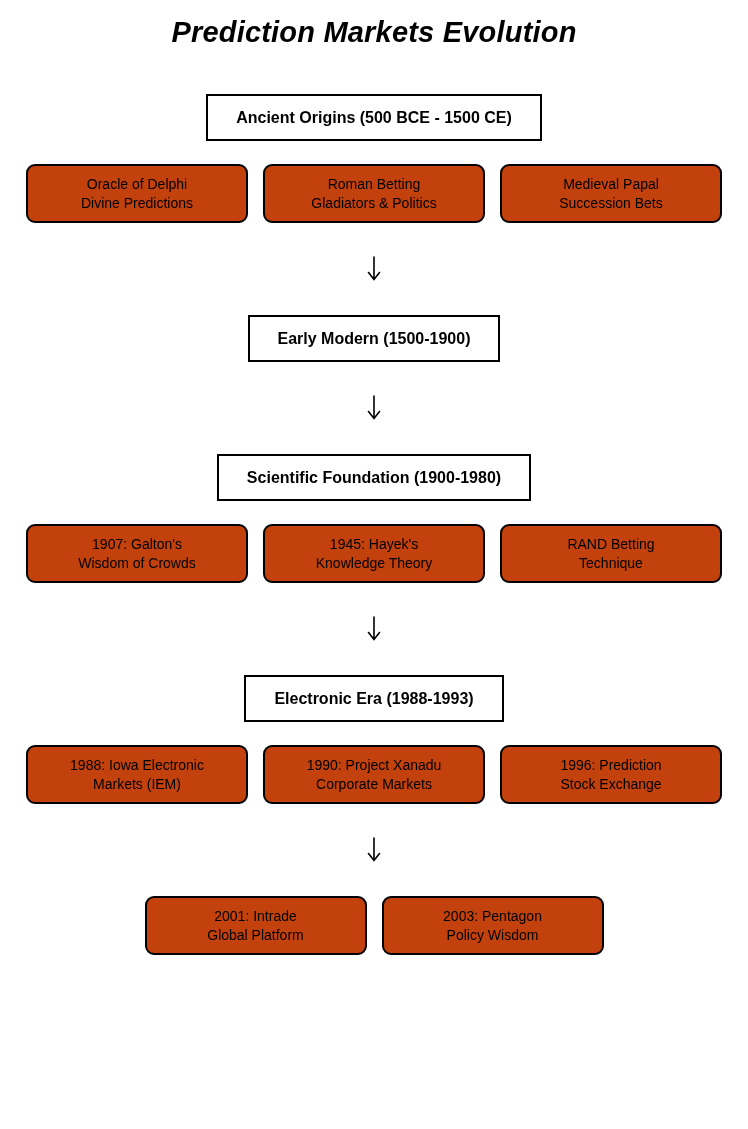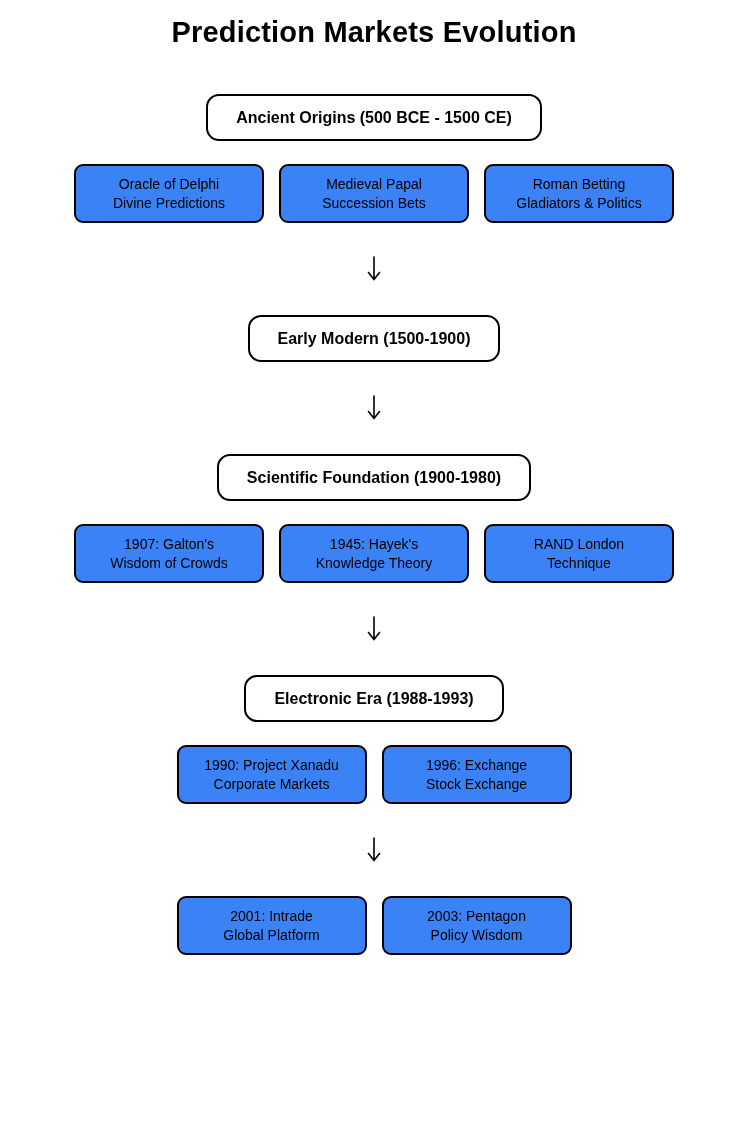"Prediction Markets Evolution" .title { font-style: none -> italic }
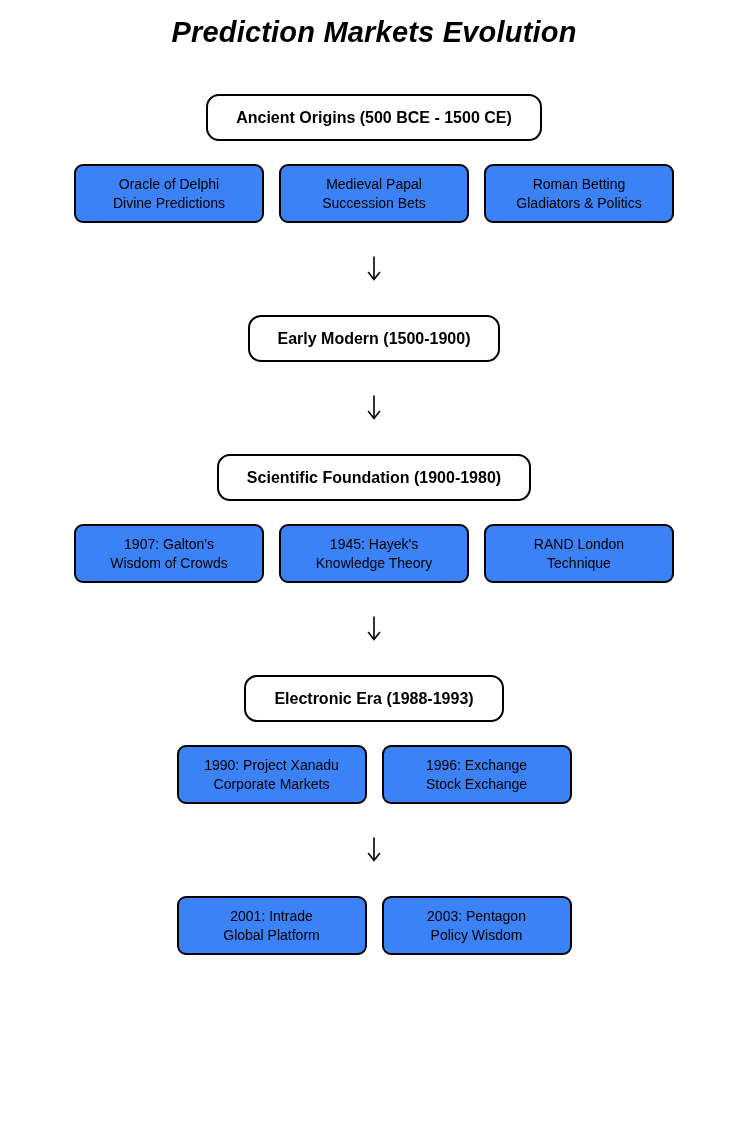"Ancient Origins (500 BCE -" .header-box { border-radius: 13px -> 0 }
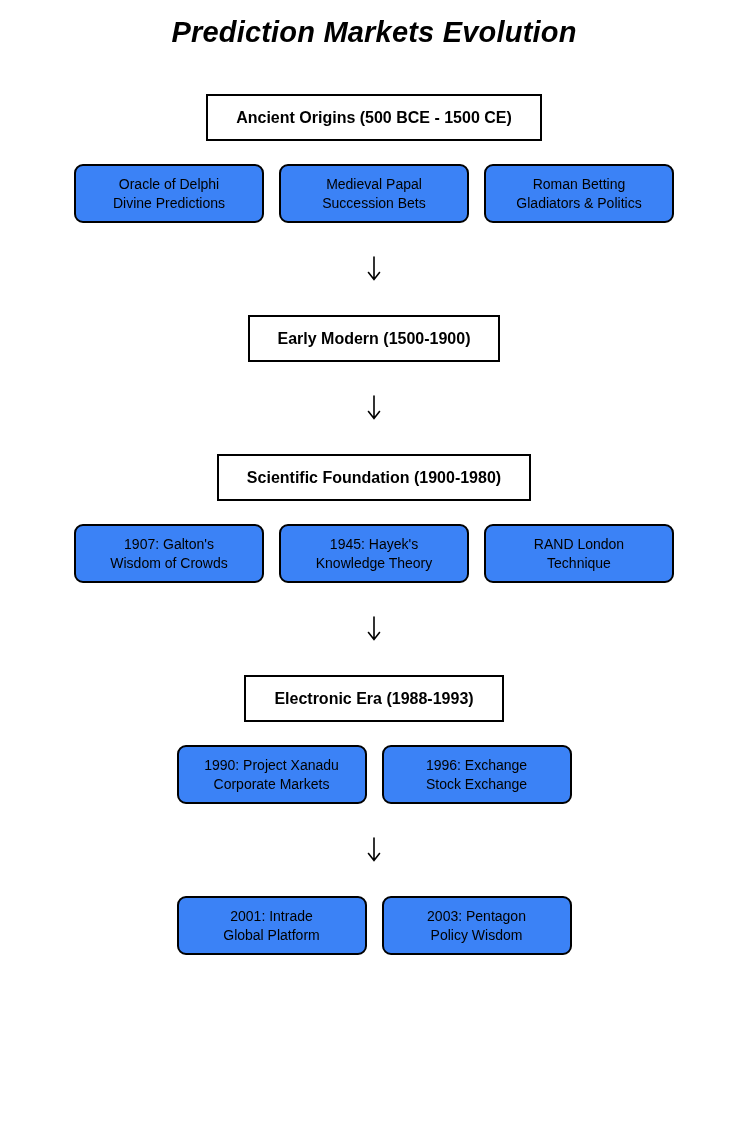"Oracle of Delphi" .child-box { background: #3b82f6 -> #c2410c; width: 190px -> 222px }
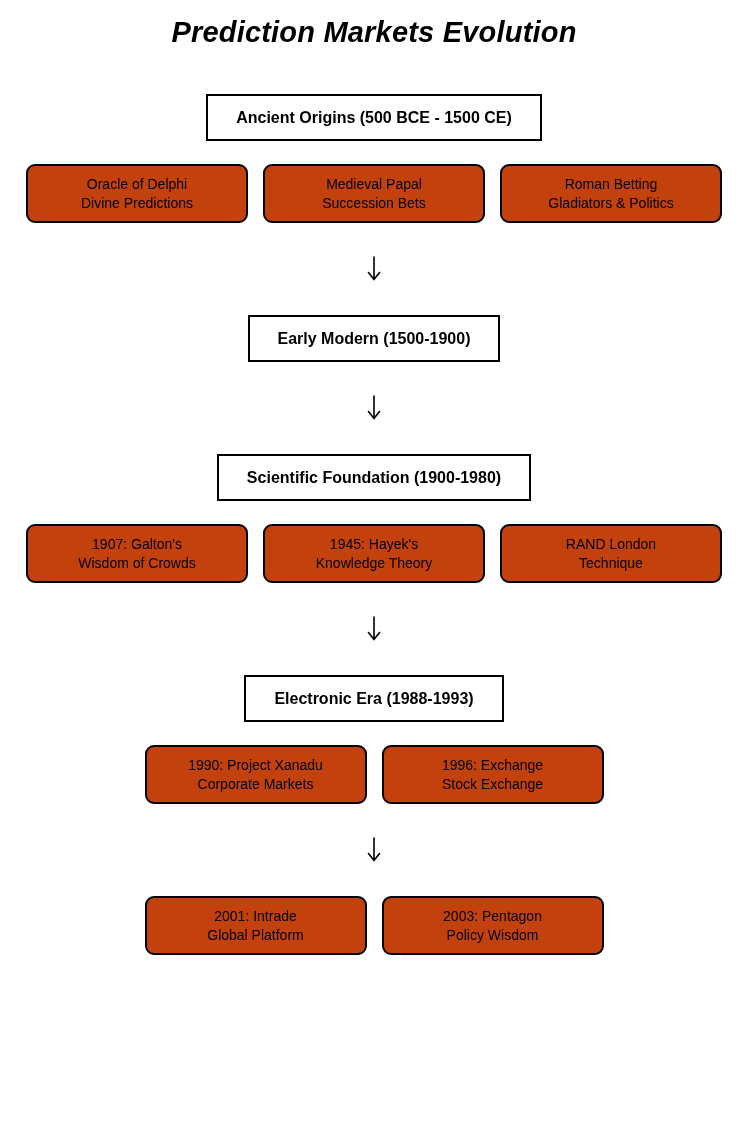"Medieval Papal" div.child-box { order: before "Roman Betting" -> after "Roman Betting" }
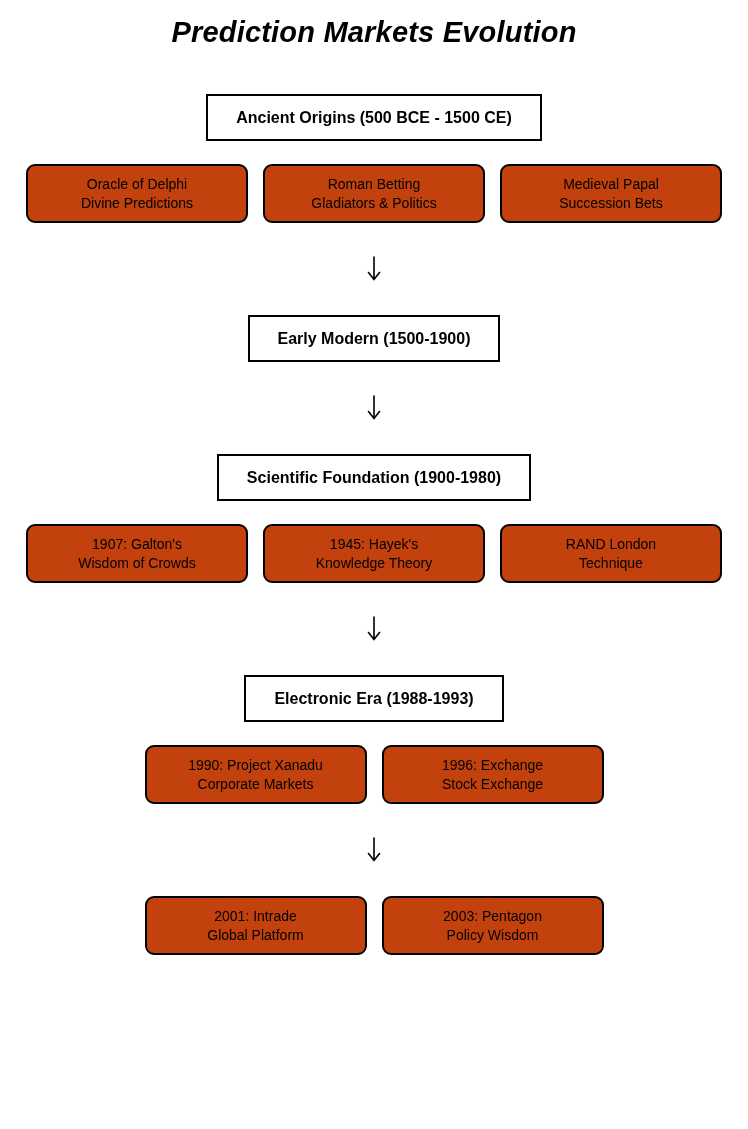"RAND London" span { text: London -> Betting }
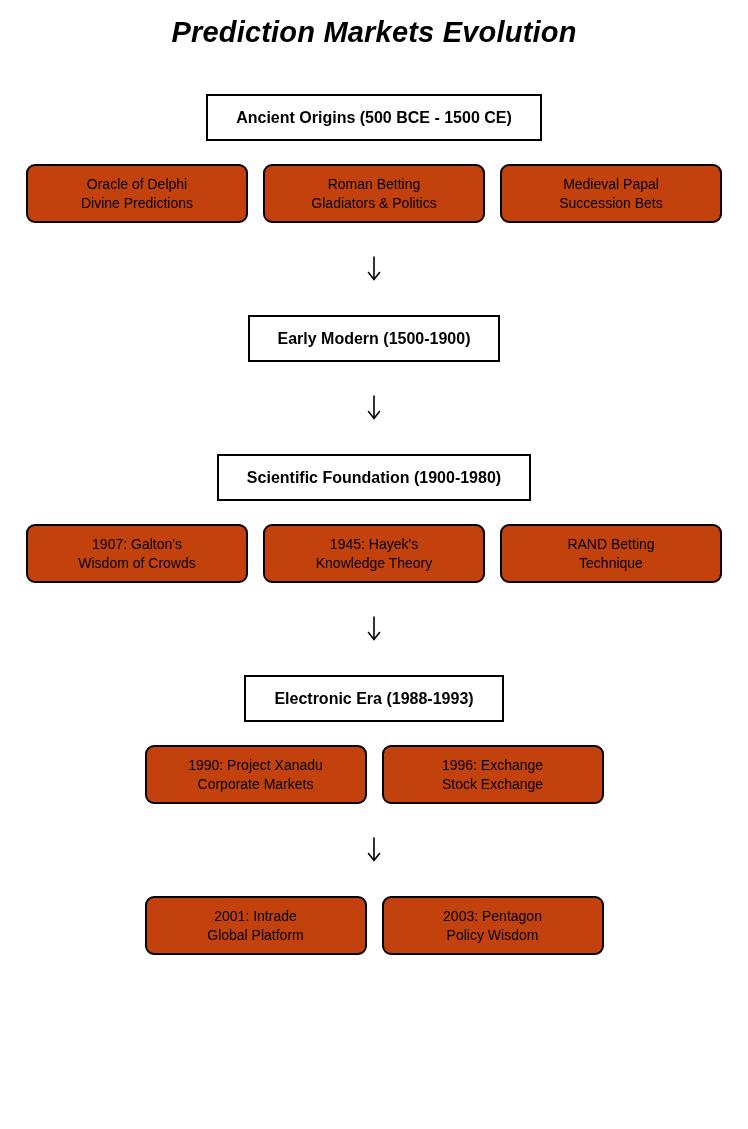"1988: Iowa Electronic" div.child-box { html: none -> <div> <span>1988: Iowa Electronic</span> <span>Markets (IEM)</span> </div> }
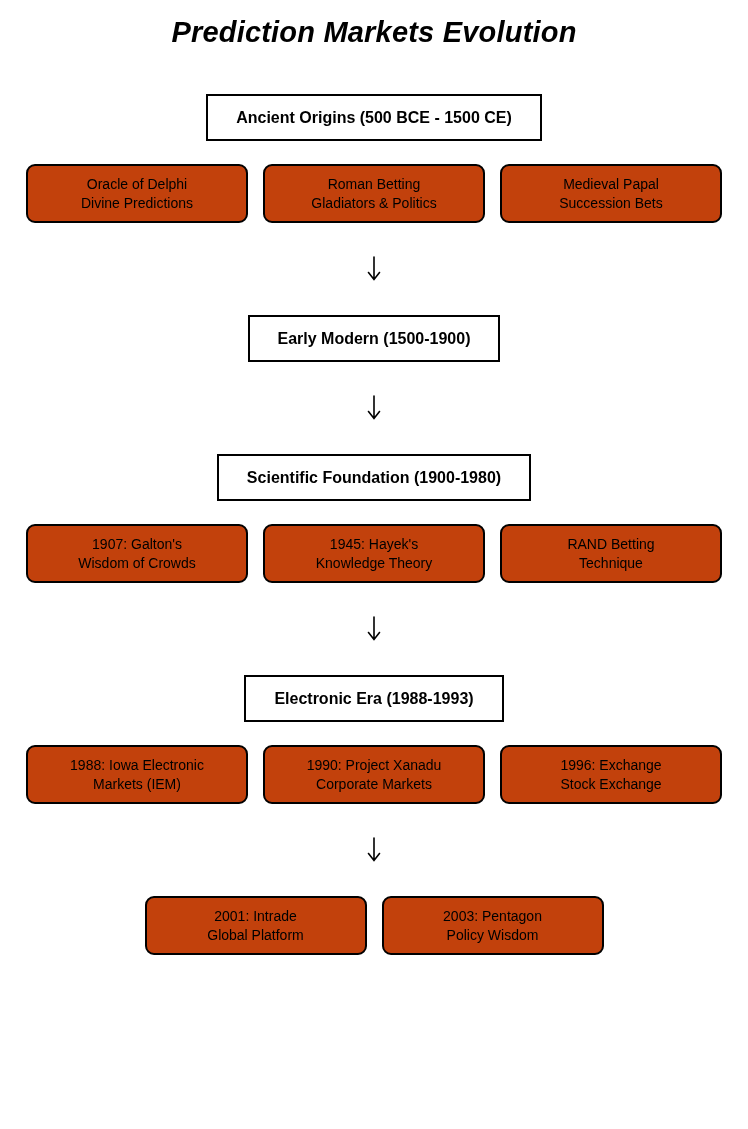"1996: Exchange" span { text: Exchange -> Prediction }
